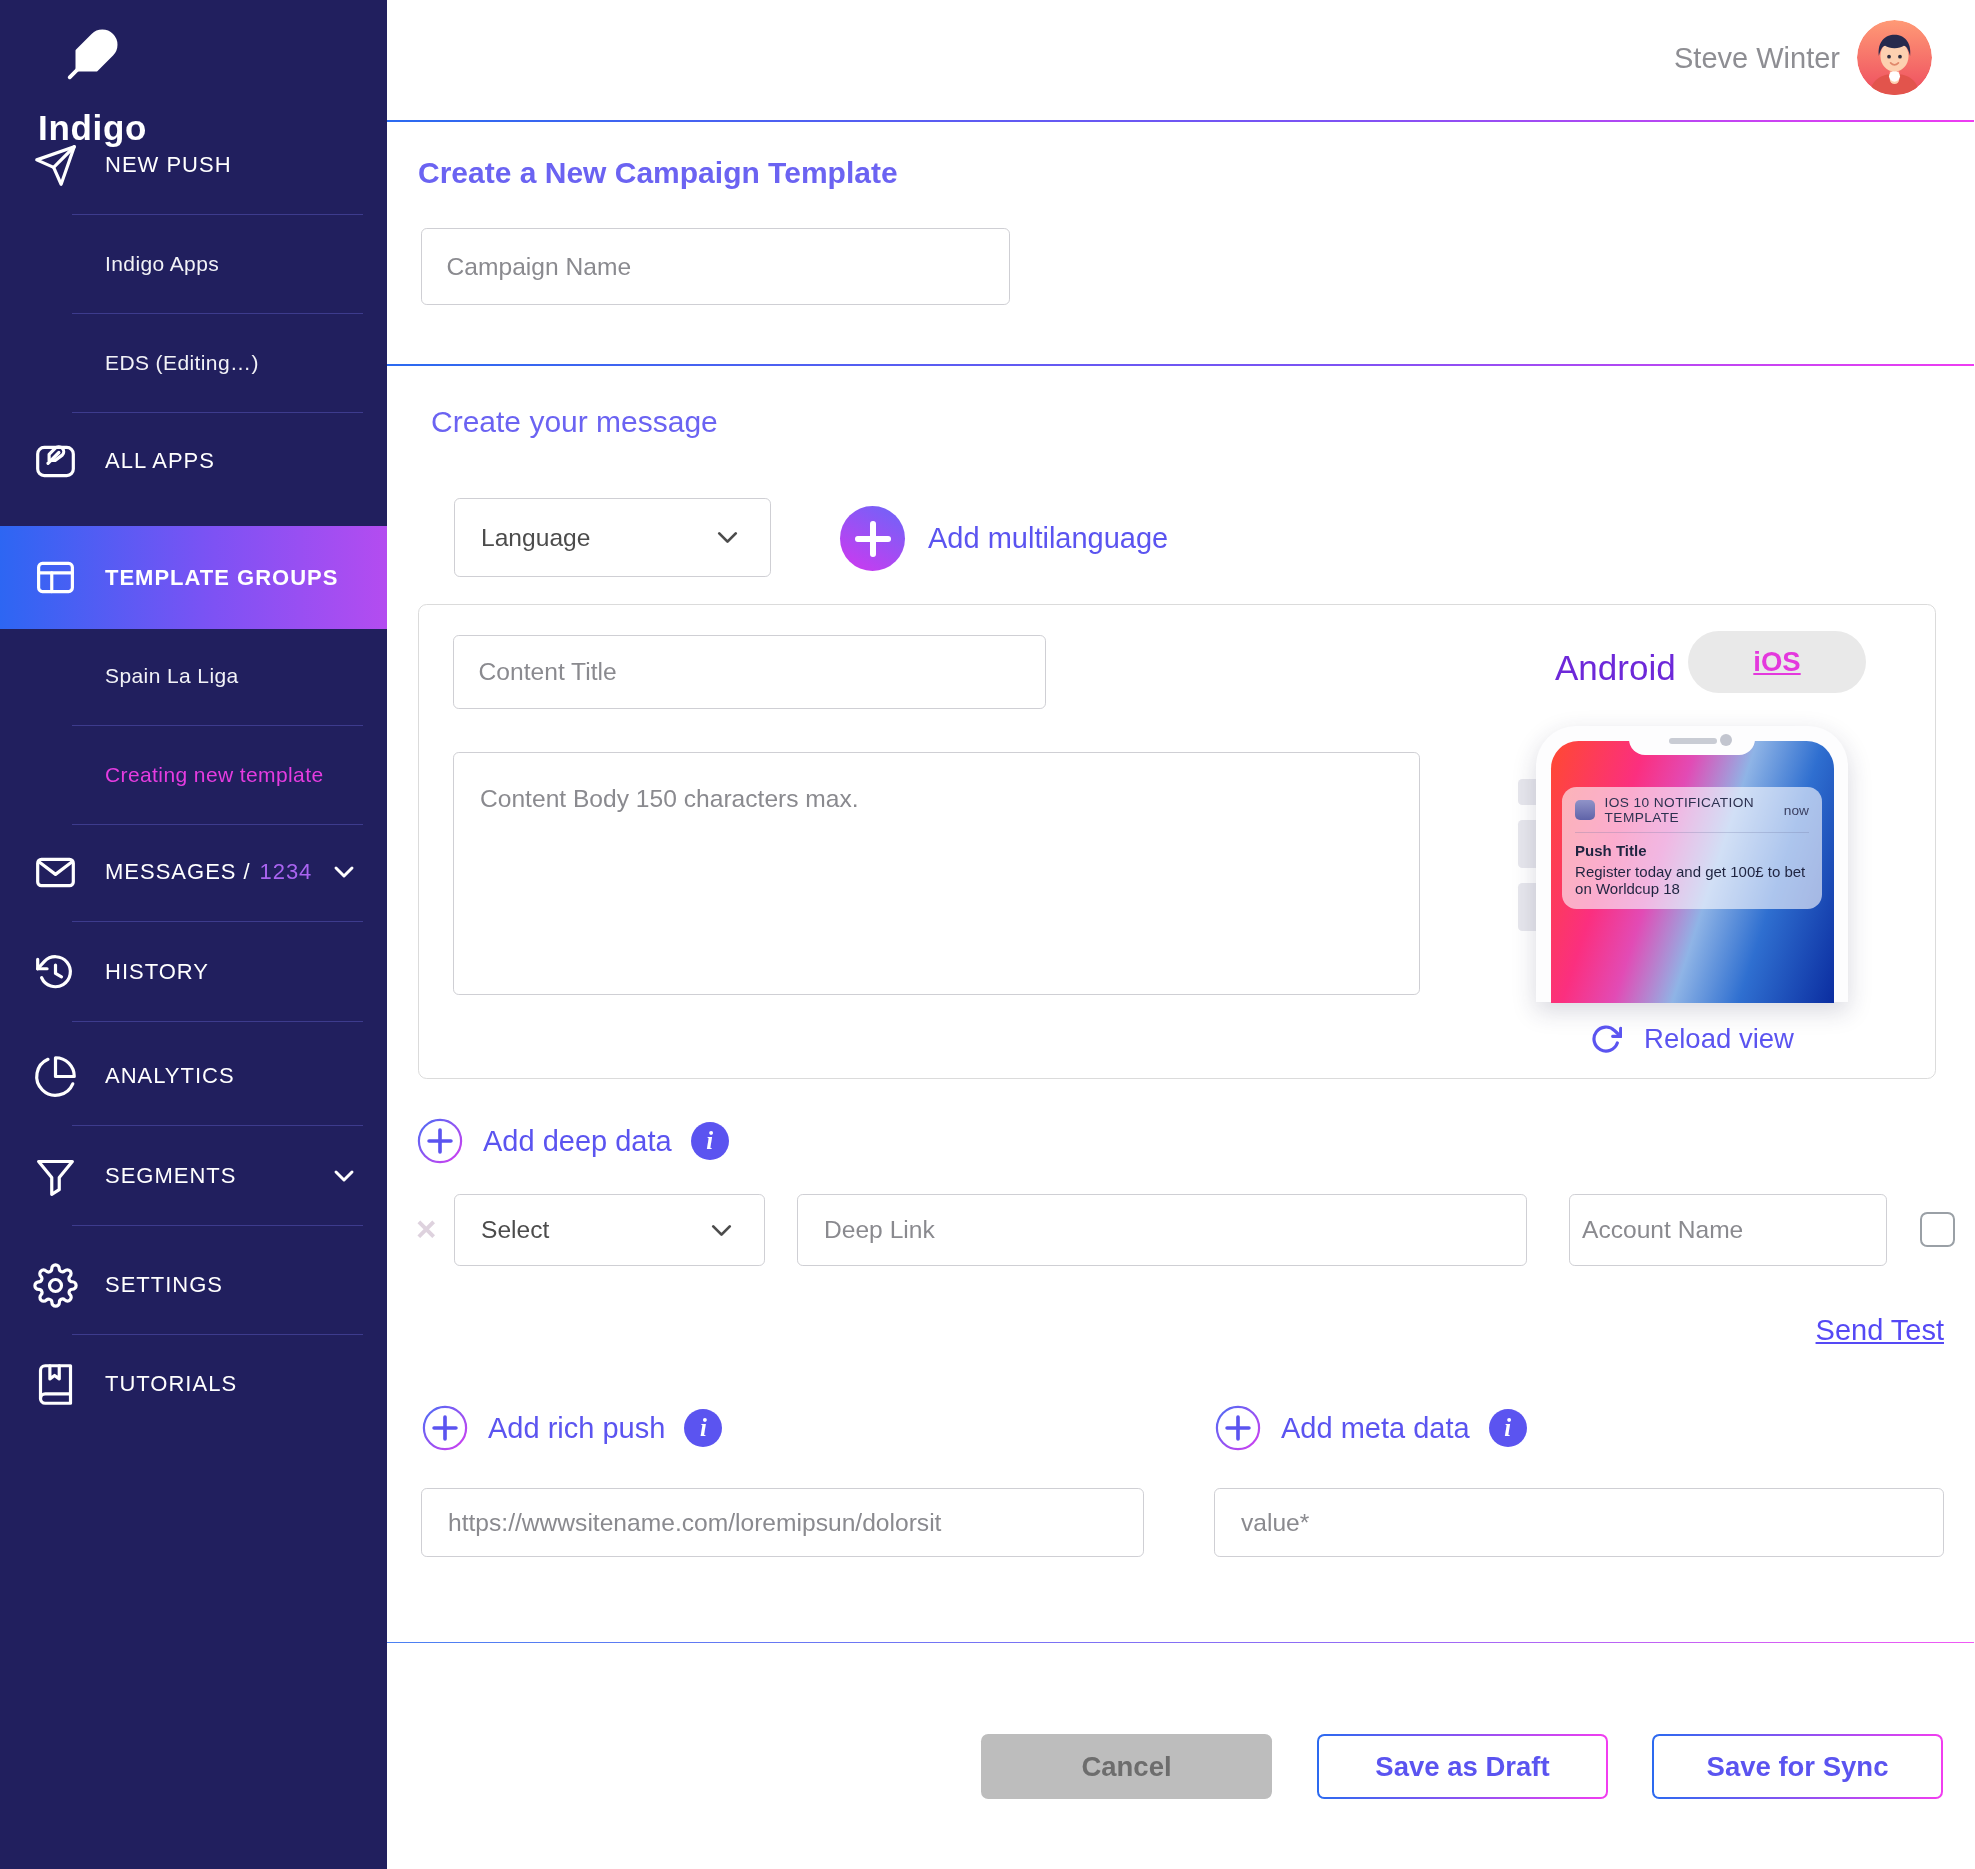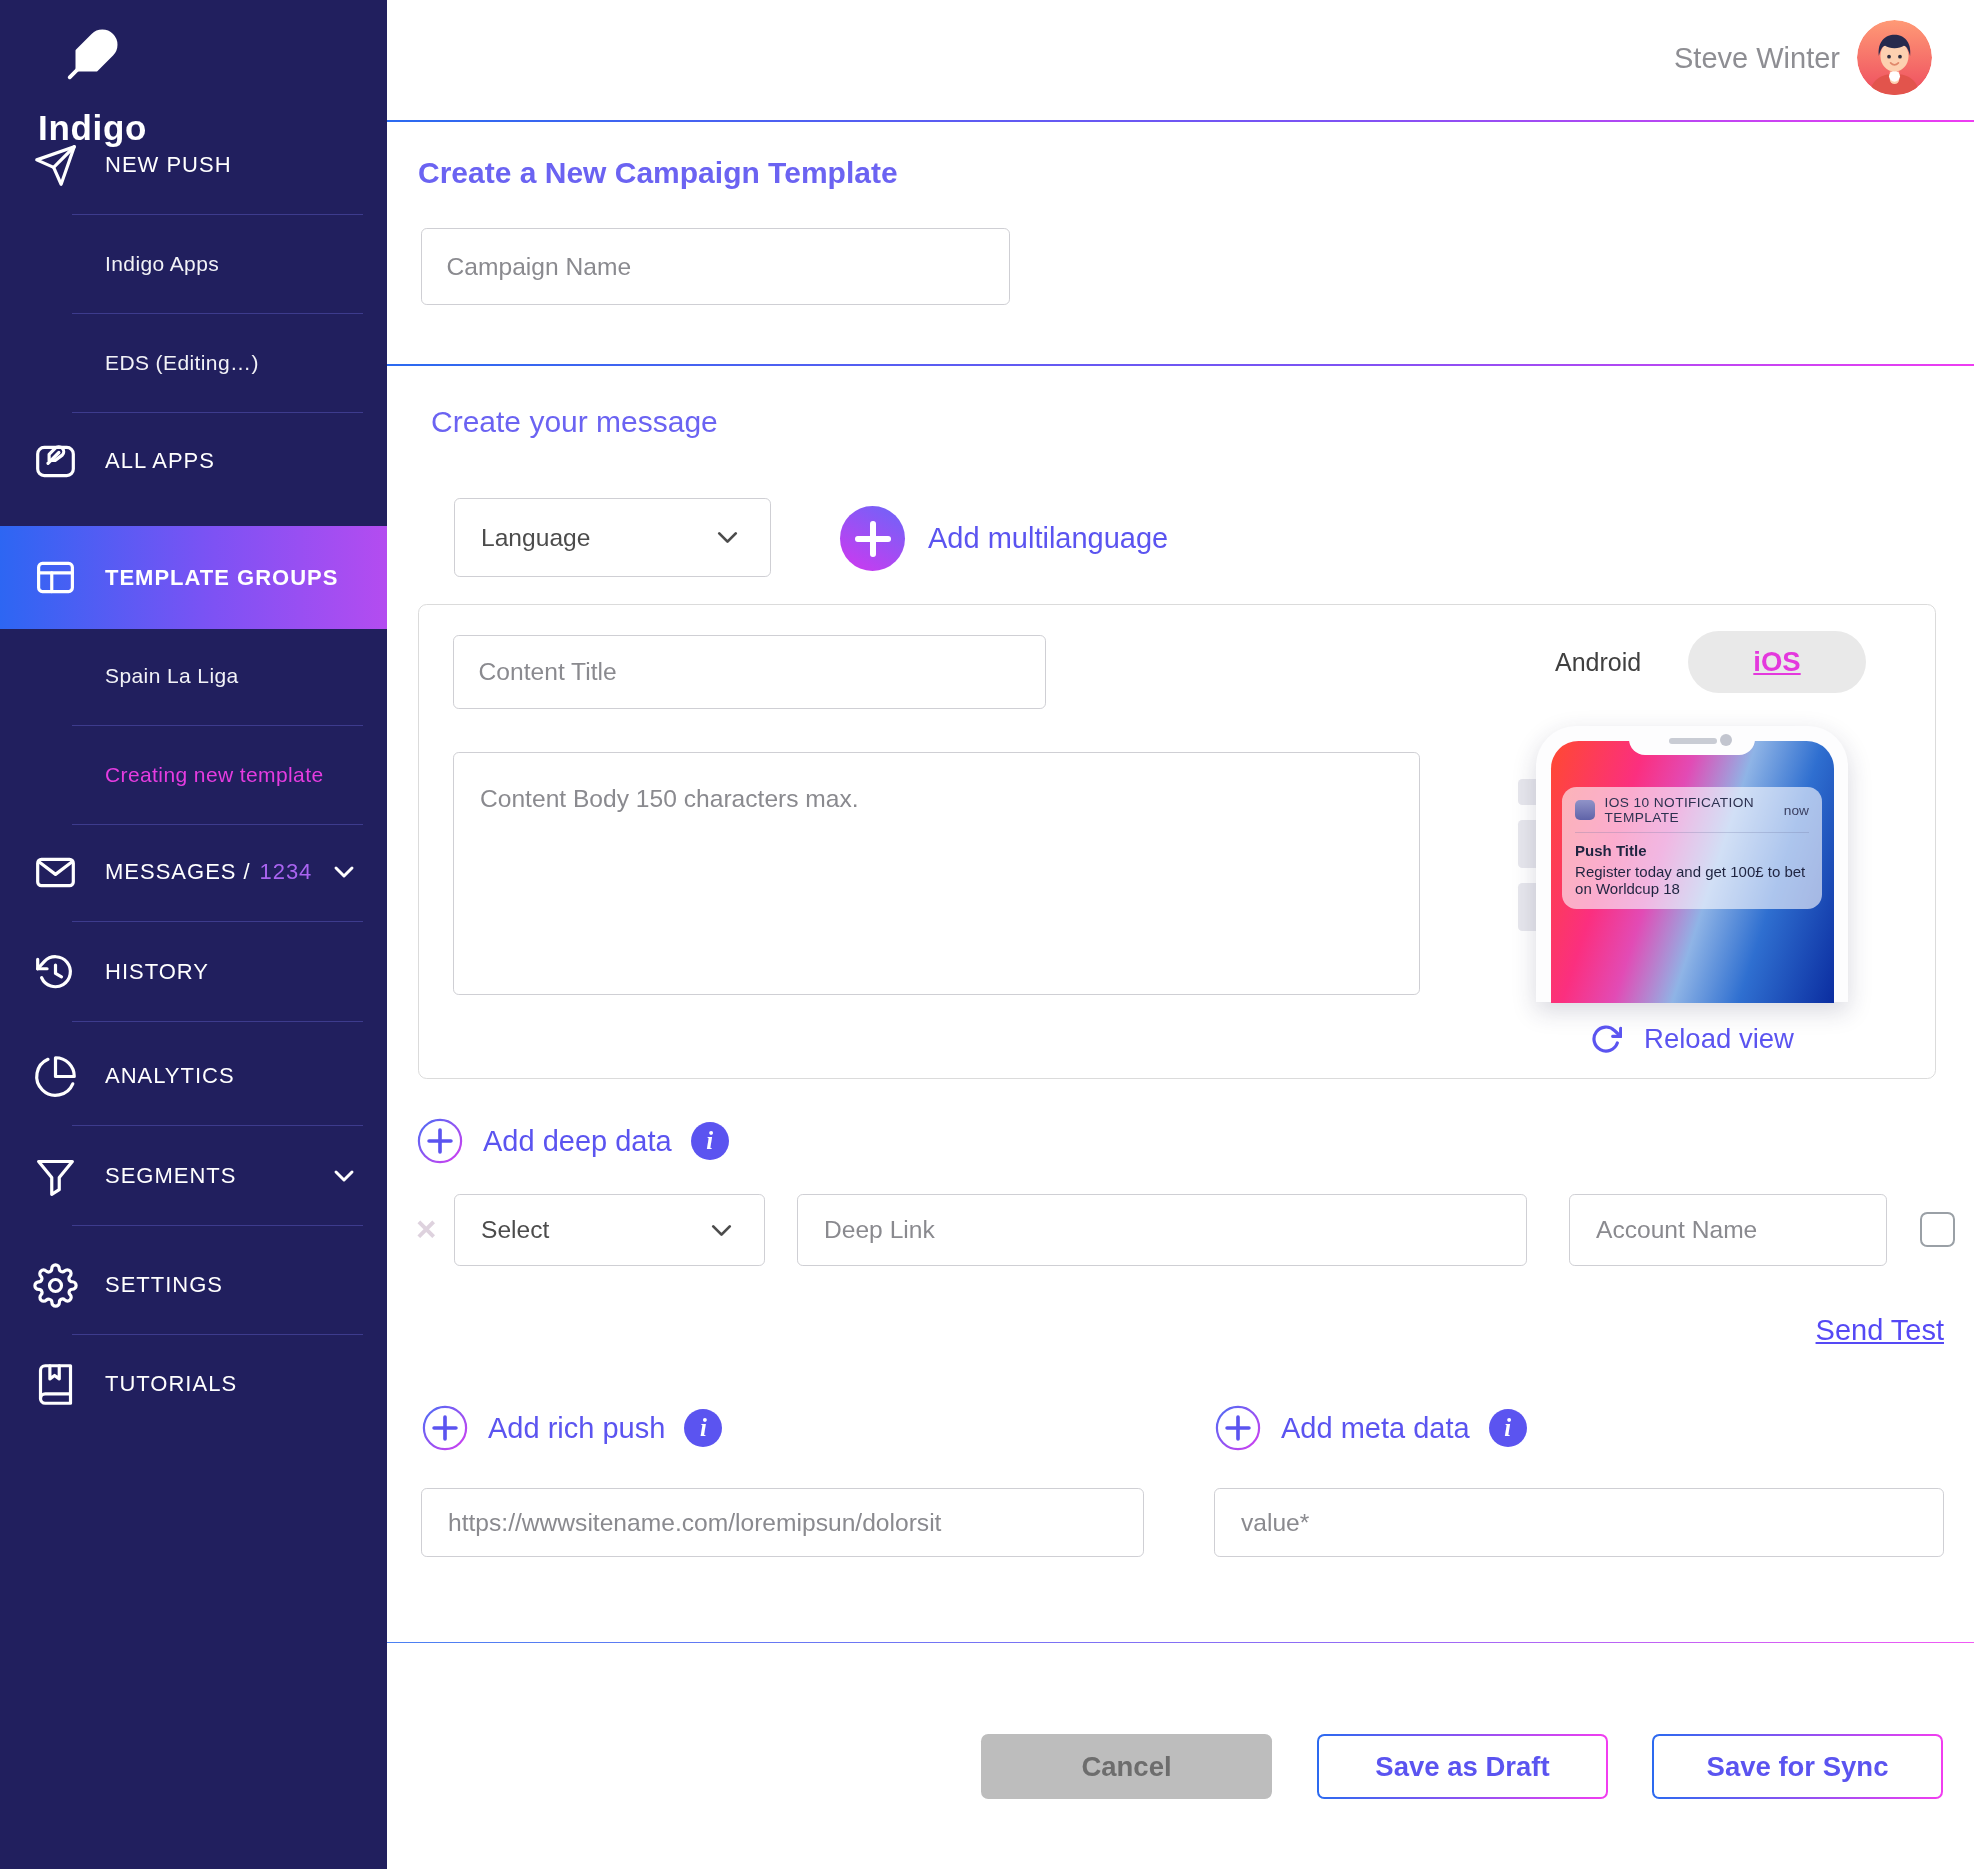"Android" .android-lbl { color: #404040 -> #6d28d9; font-size: 25px -> 35px }
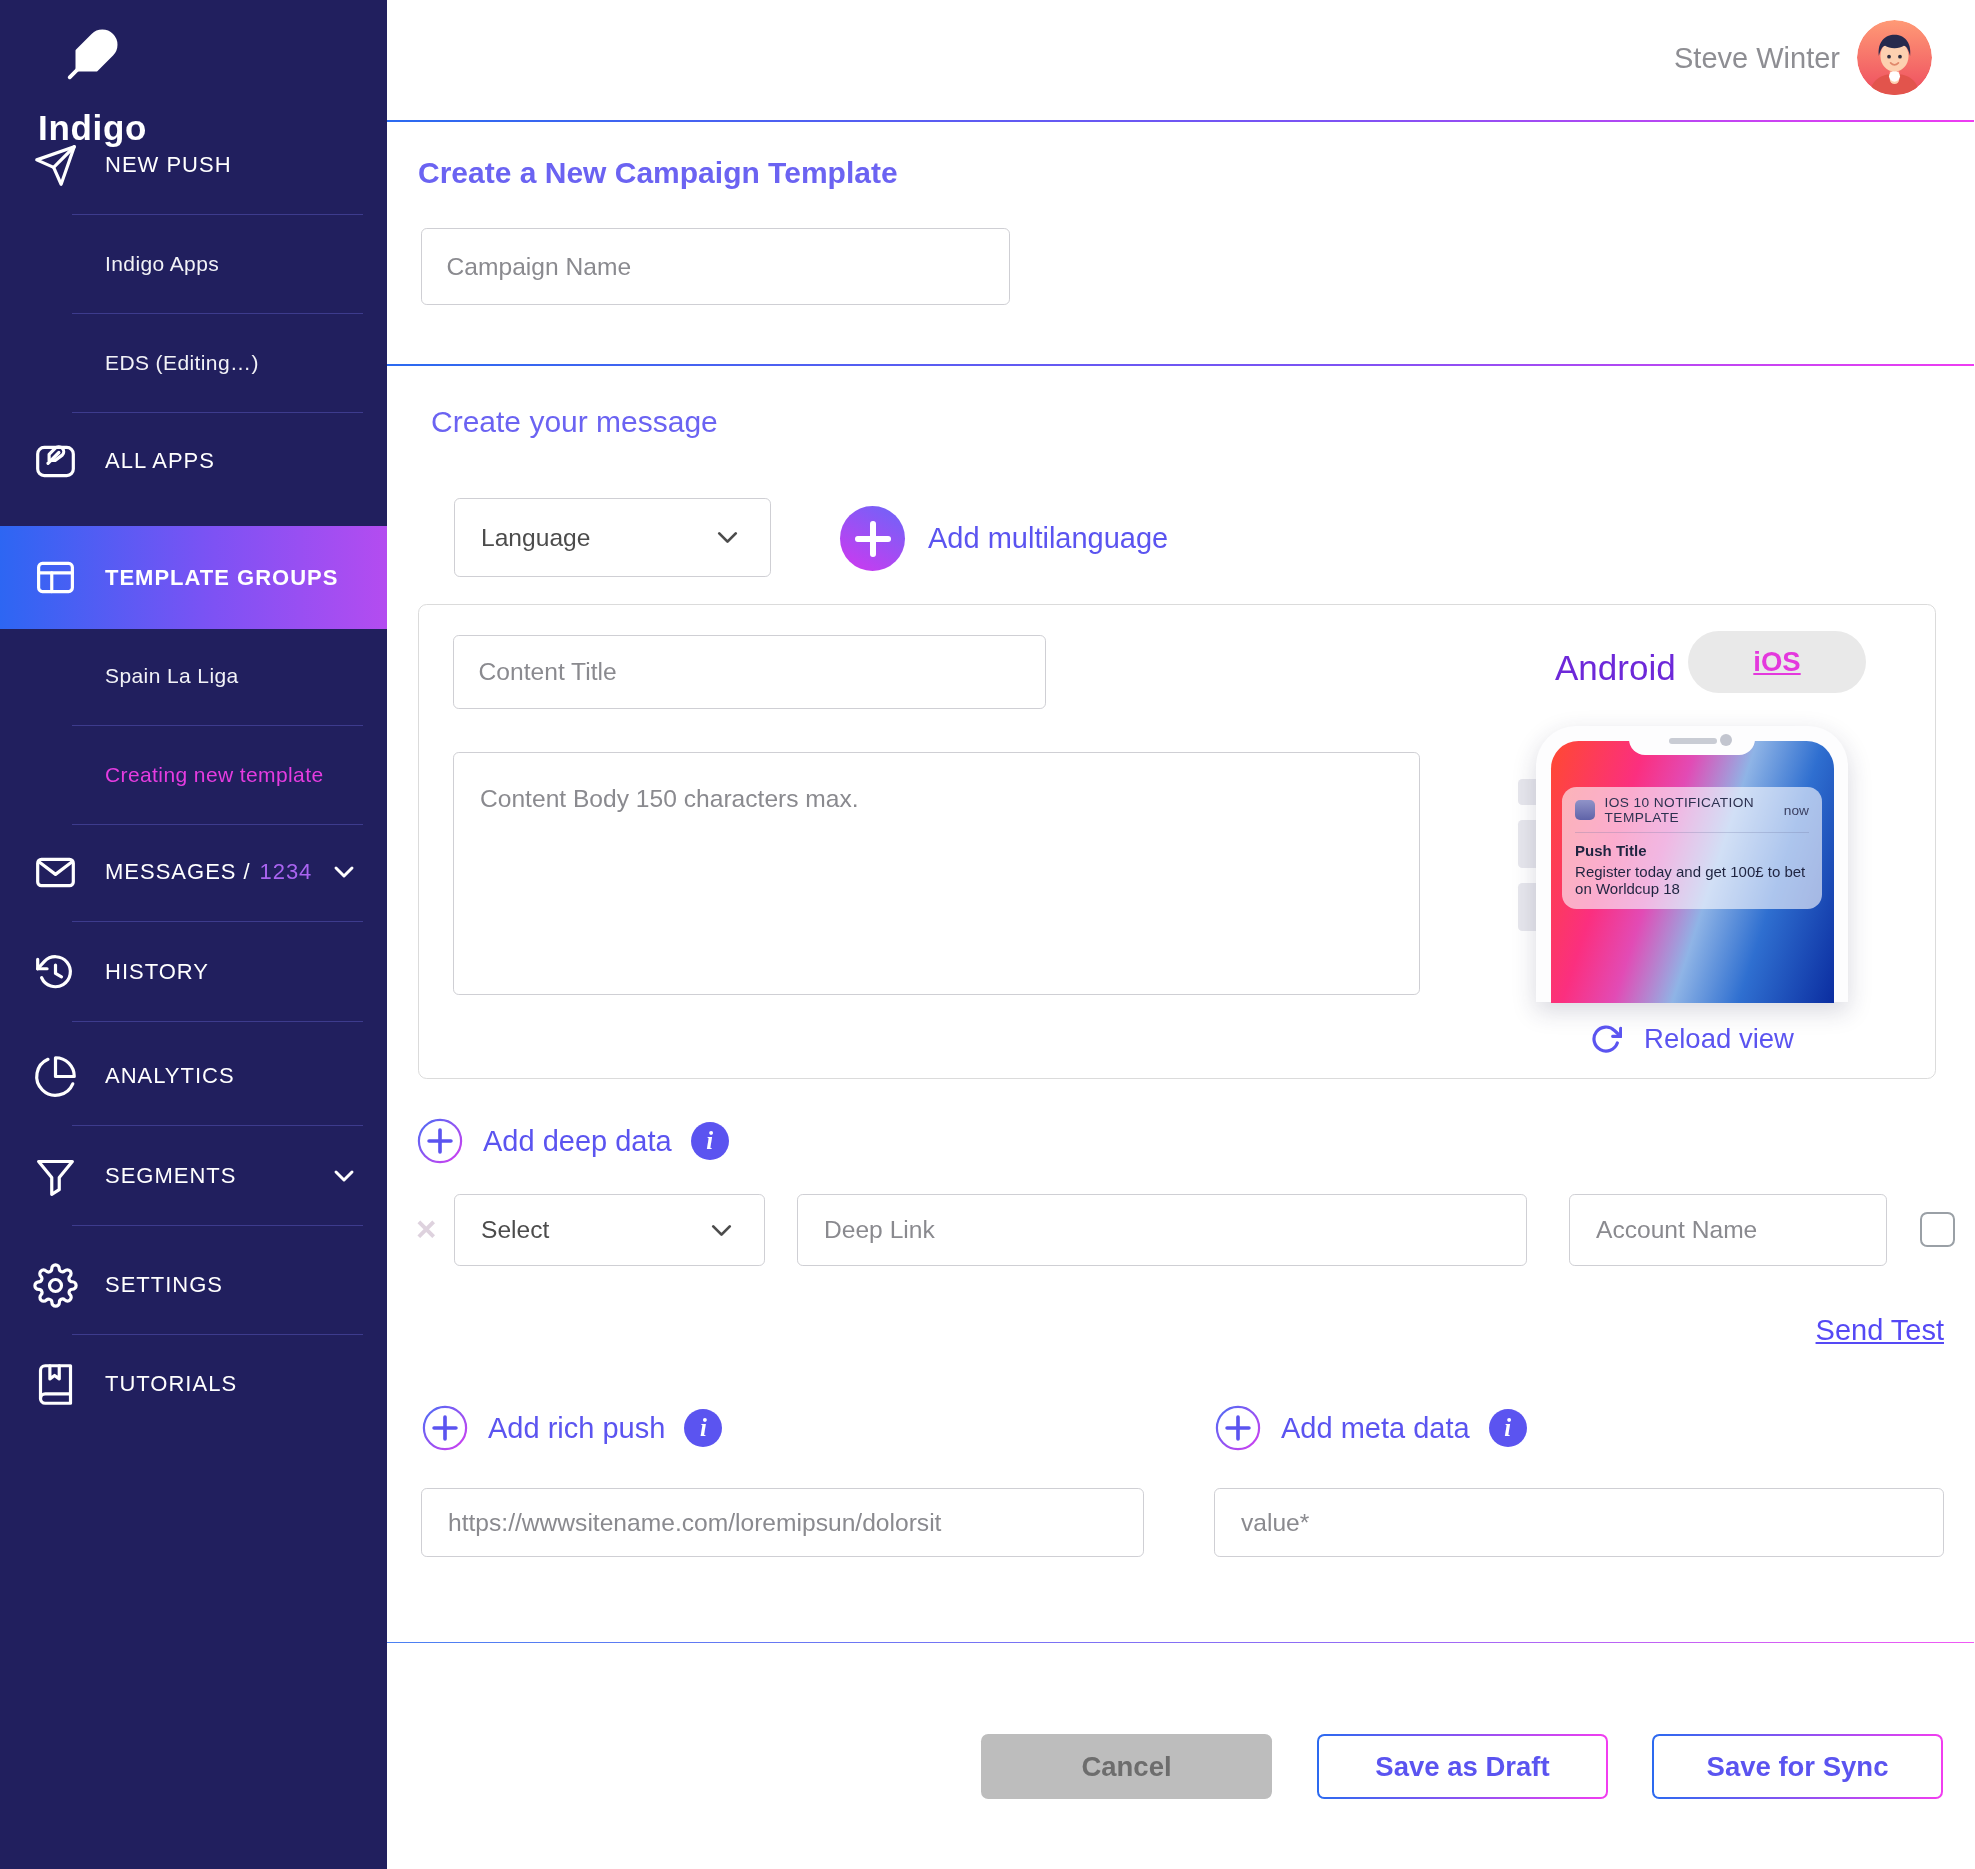"Account Name" .acct-input { padding: 0 26px -> 0 12px }
